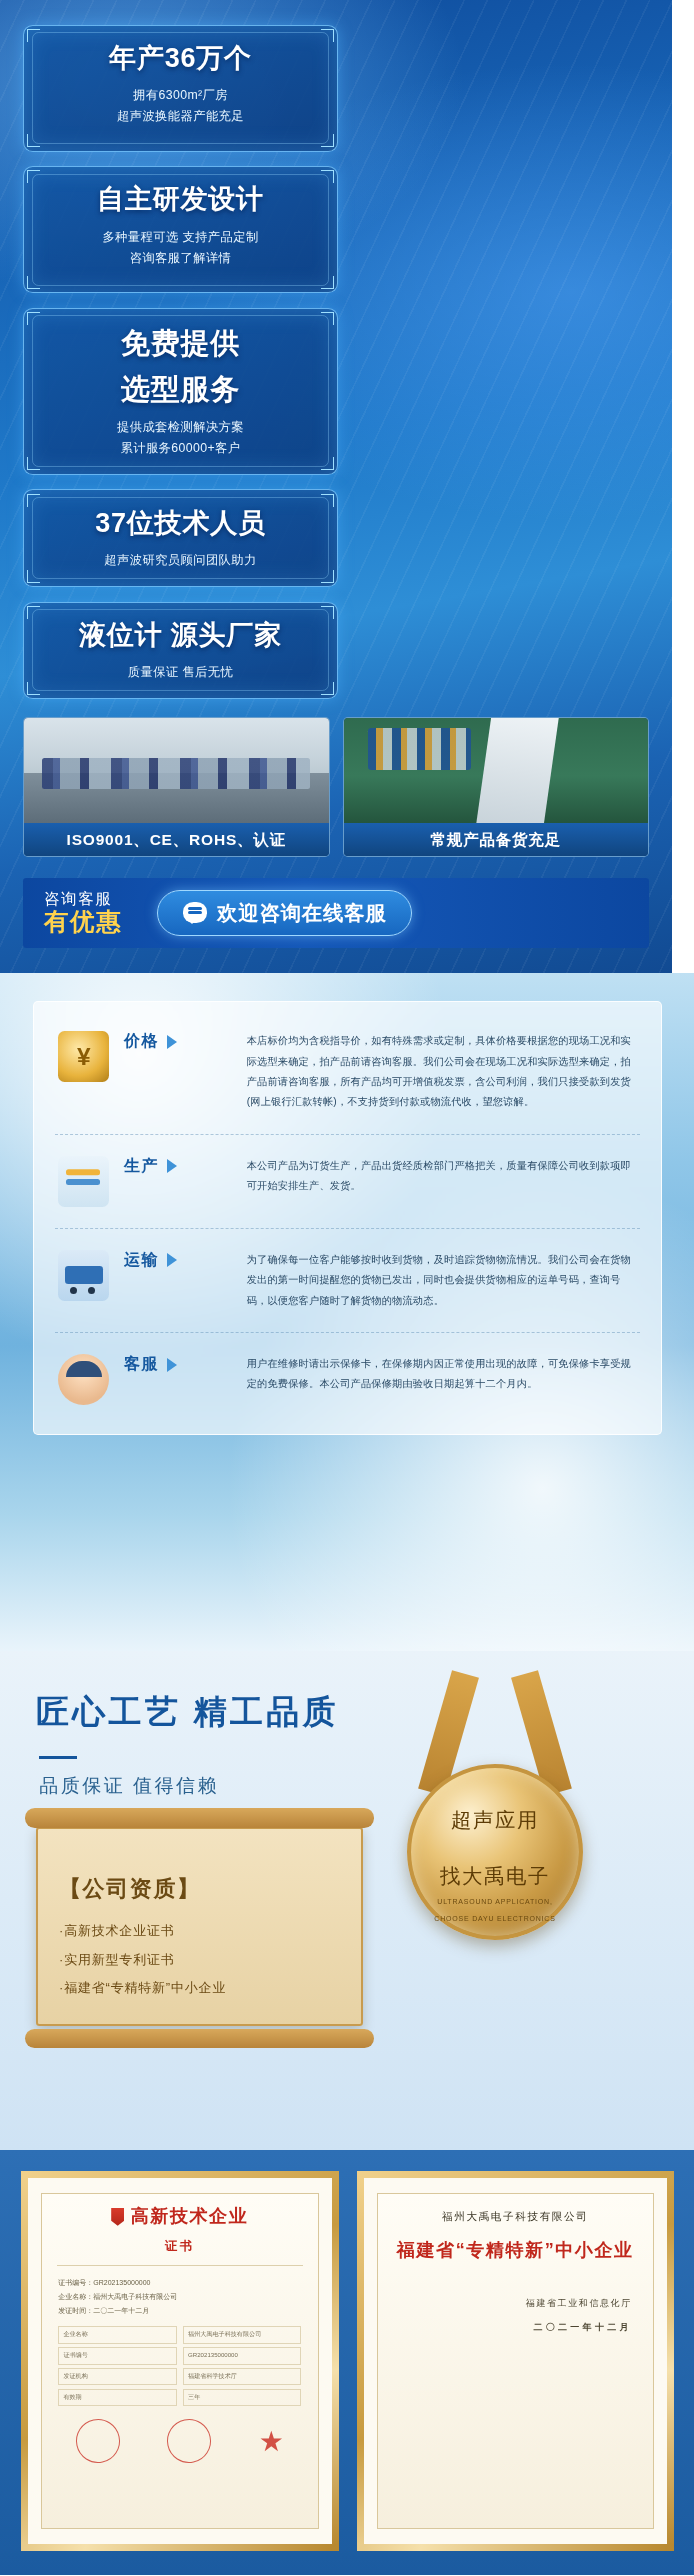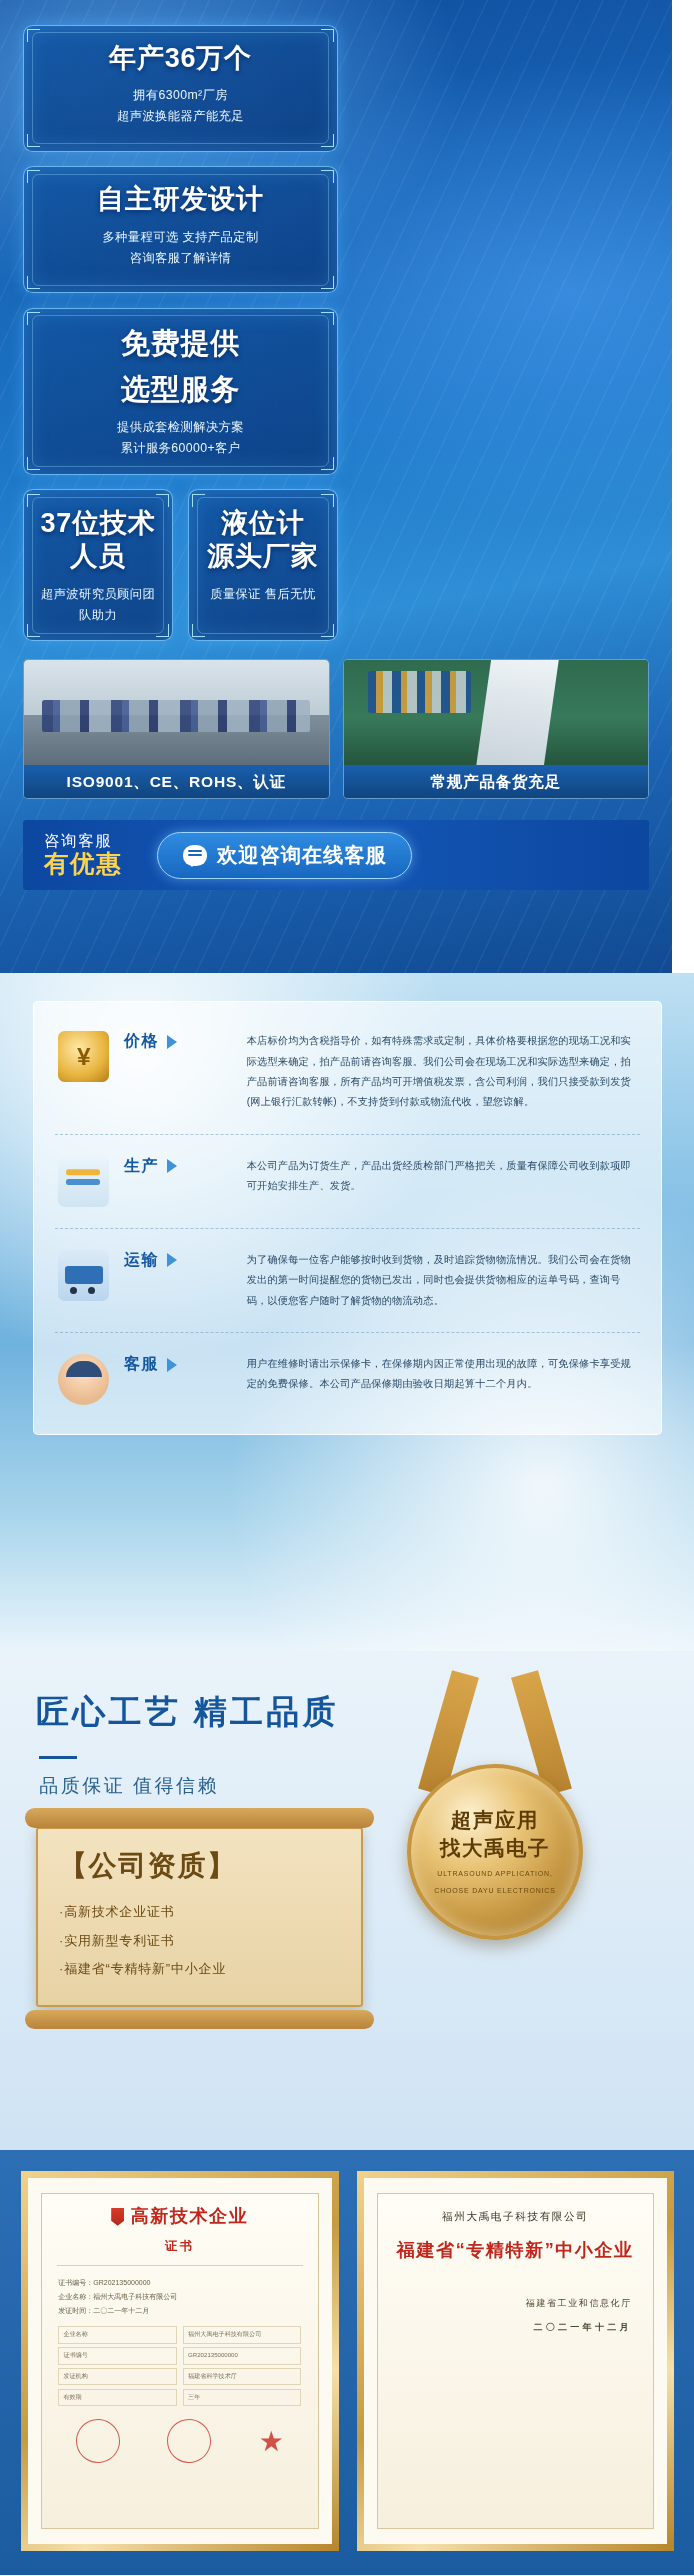"37位技术人员" div { flex-direction: row -> column }
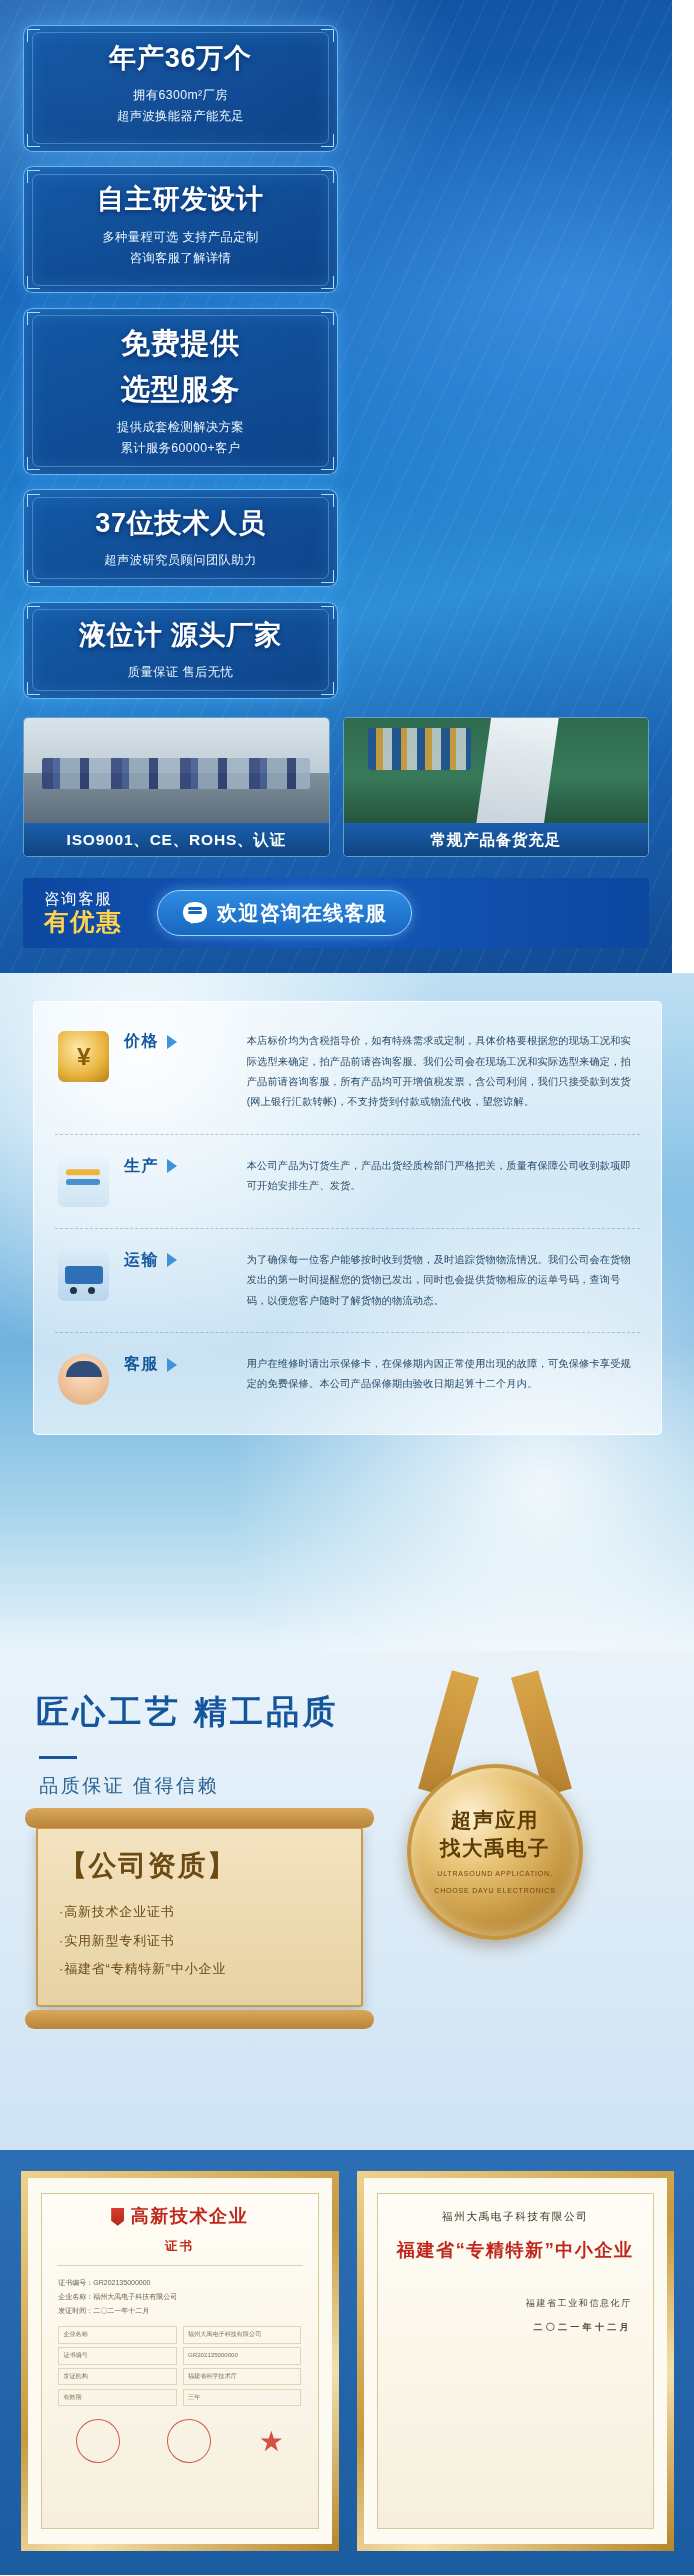"超声应用" .medal-disc .m1 { font-weight: bold -> normal; margin-top: none -> 28px }
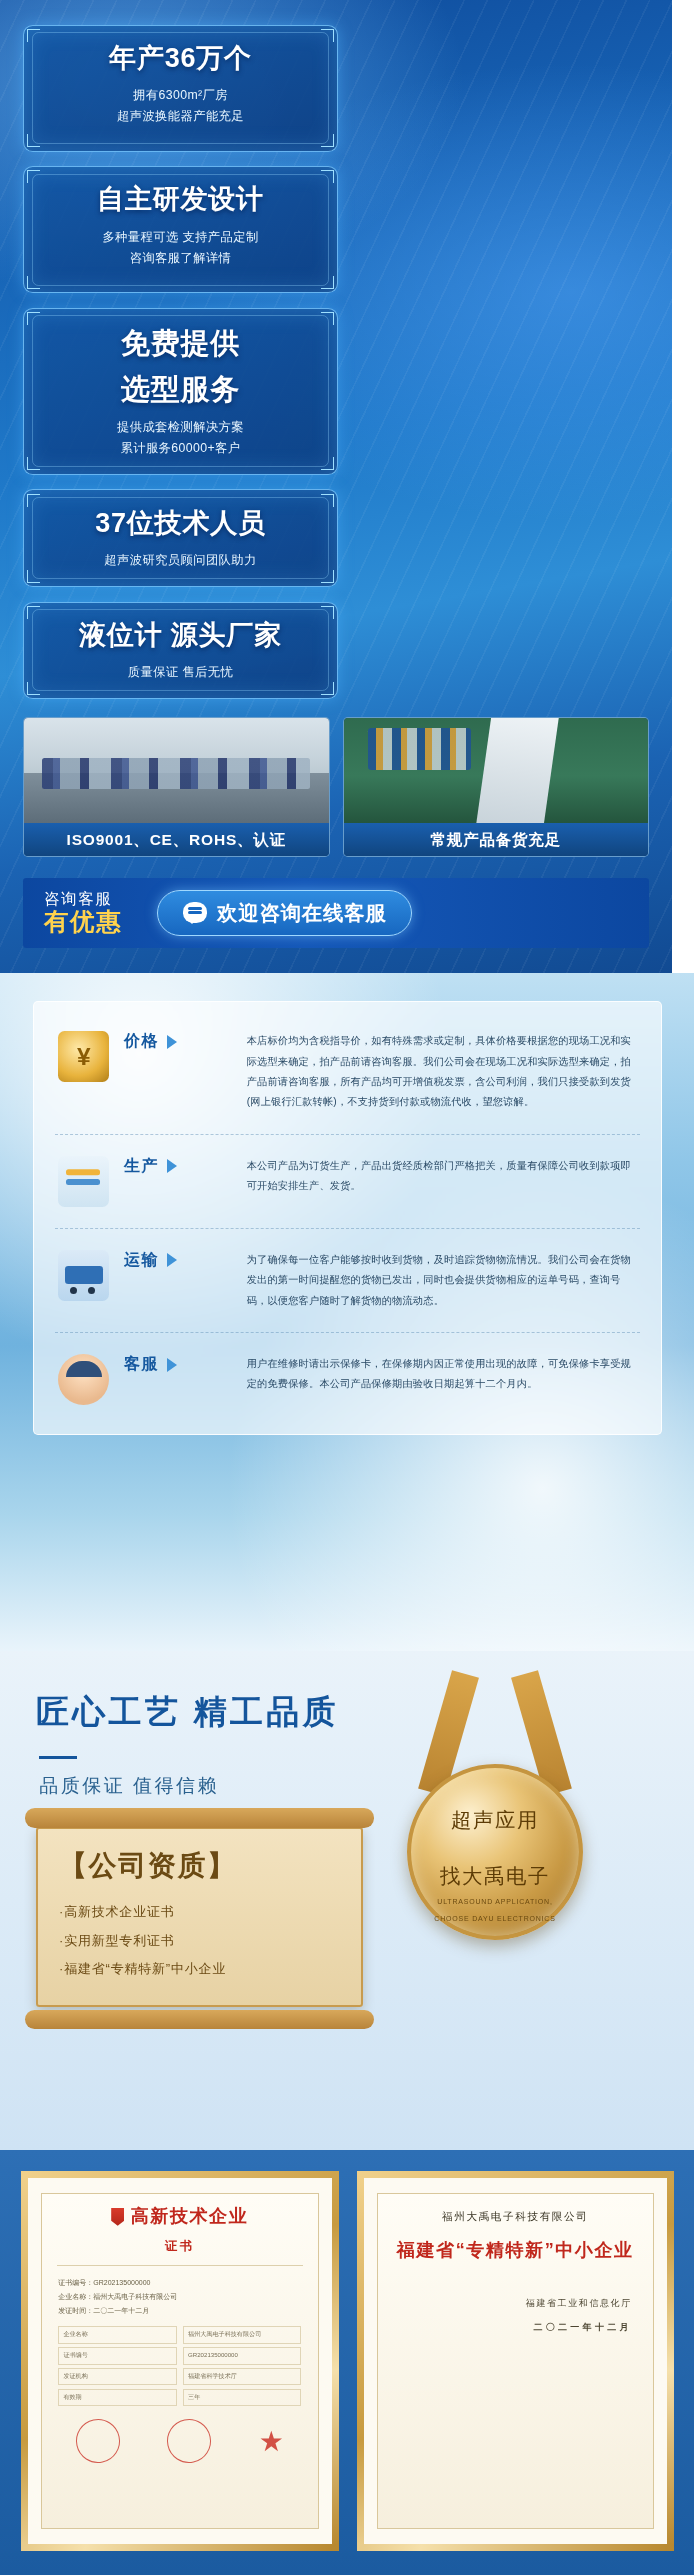"【公司资质】" .cert-title { font-size: 28px -> 22px; margin-top: none -> 27px }
